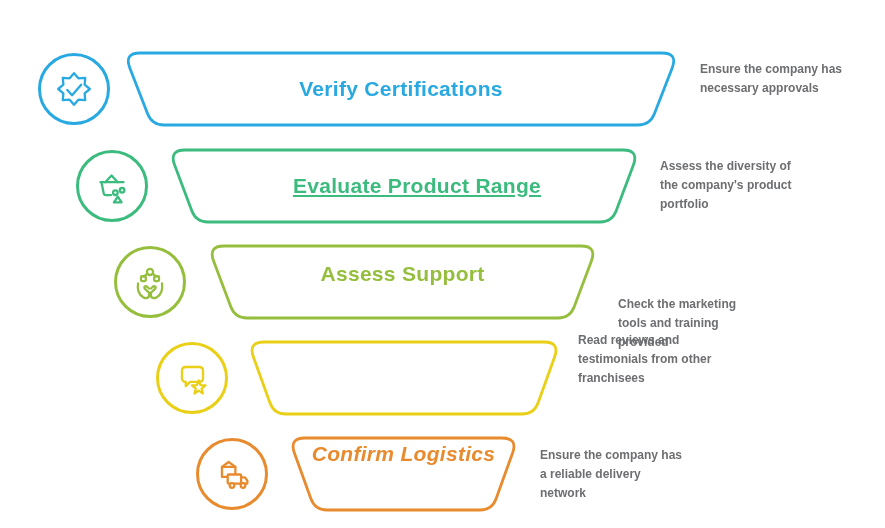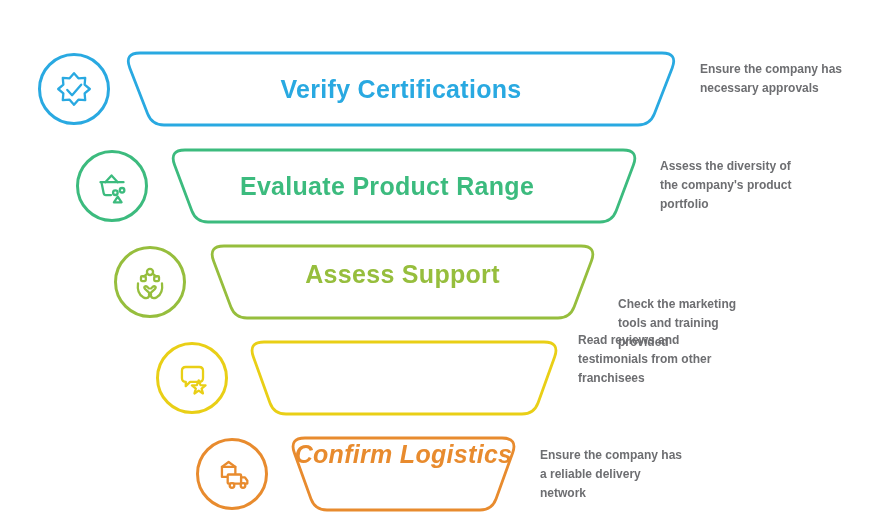"Verify Certifications" .funnel-title { font-size: 25px -> 21px }
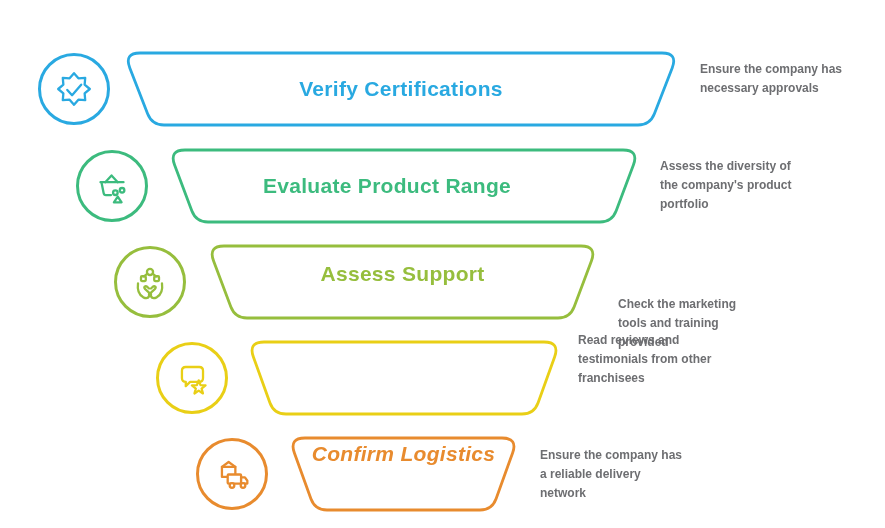"Evaluate Product Range" div.funnel-title { left: 152px -> 182px; text-decoration: none -> underline }
